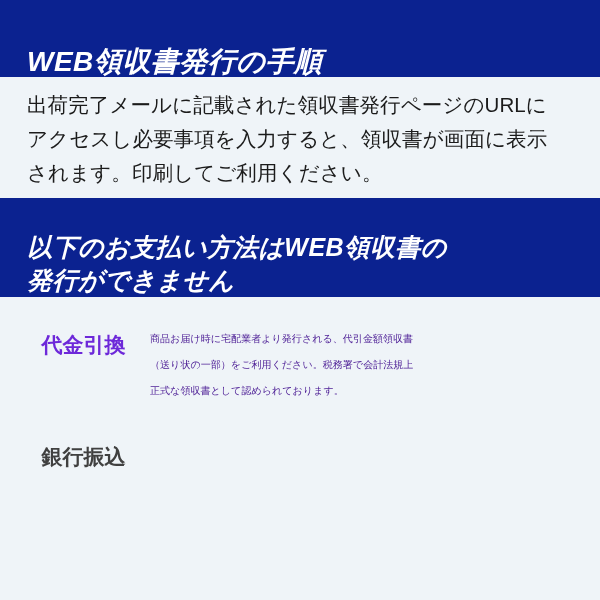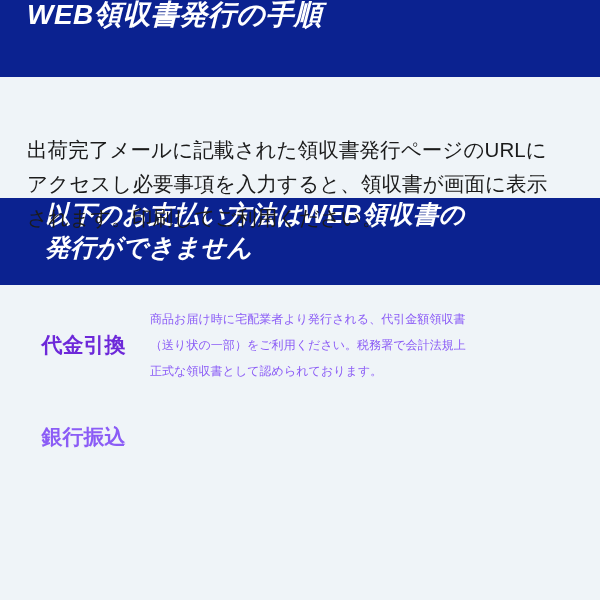"WEB領収書発行の手順" .band { align-items: flex-start -> flex-end }
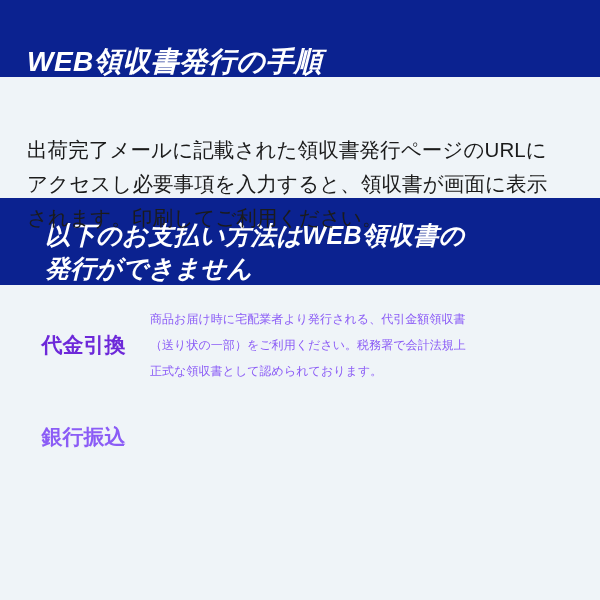"出荷完了メールに記載された領収書発行ページのURLに" #intro { margin-top: 45px -> none }
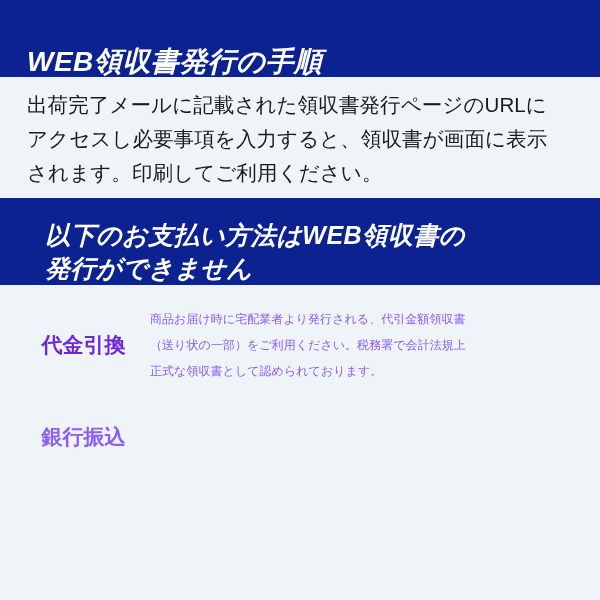"以下のお支払い方法はWEB領収書の" #band-sub { height: 87px -> 99px; padding-left: 45px -> 27px }
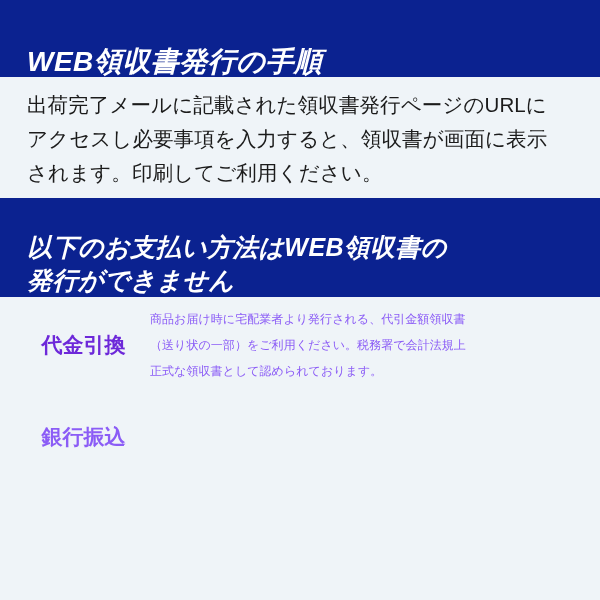"商品お届け時に宅配業者より発行される、代引金額領収書" .method-desc { color: #8b5cf6 -> #4c1d95; font-size: 12px -> 10px; margin-top: none -> 20px }
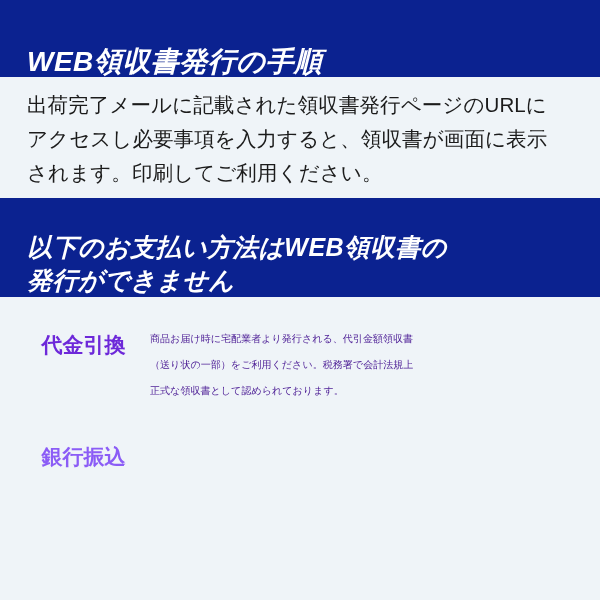"銀行振込" div.method-label { color: #8b5cf6 -> #404040 }
